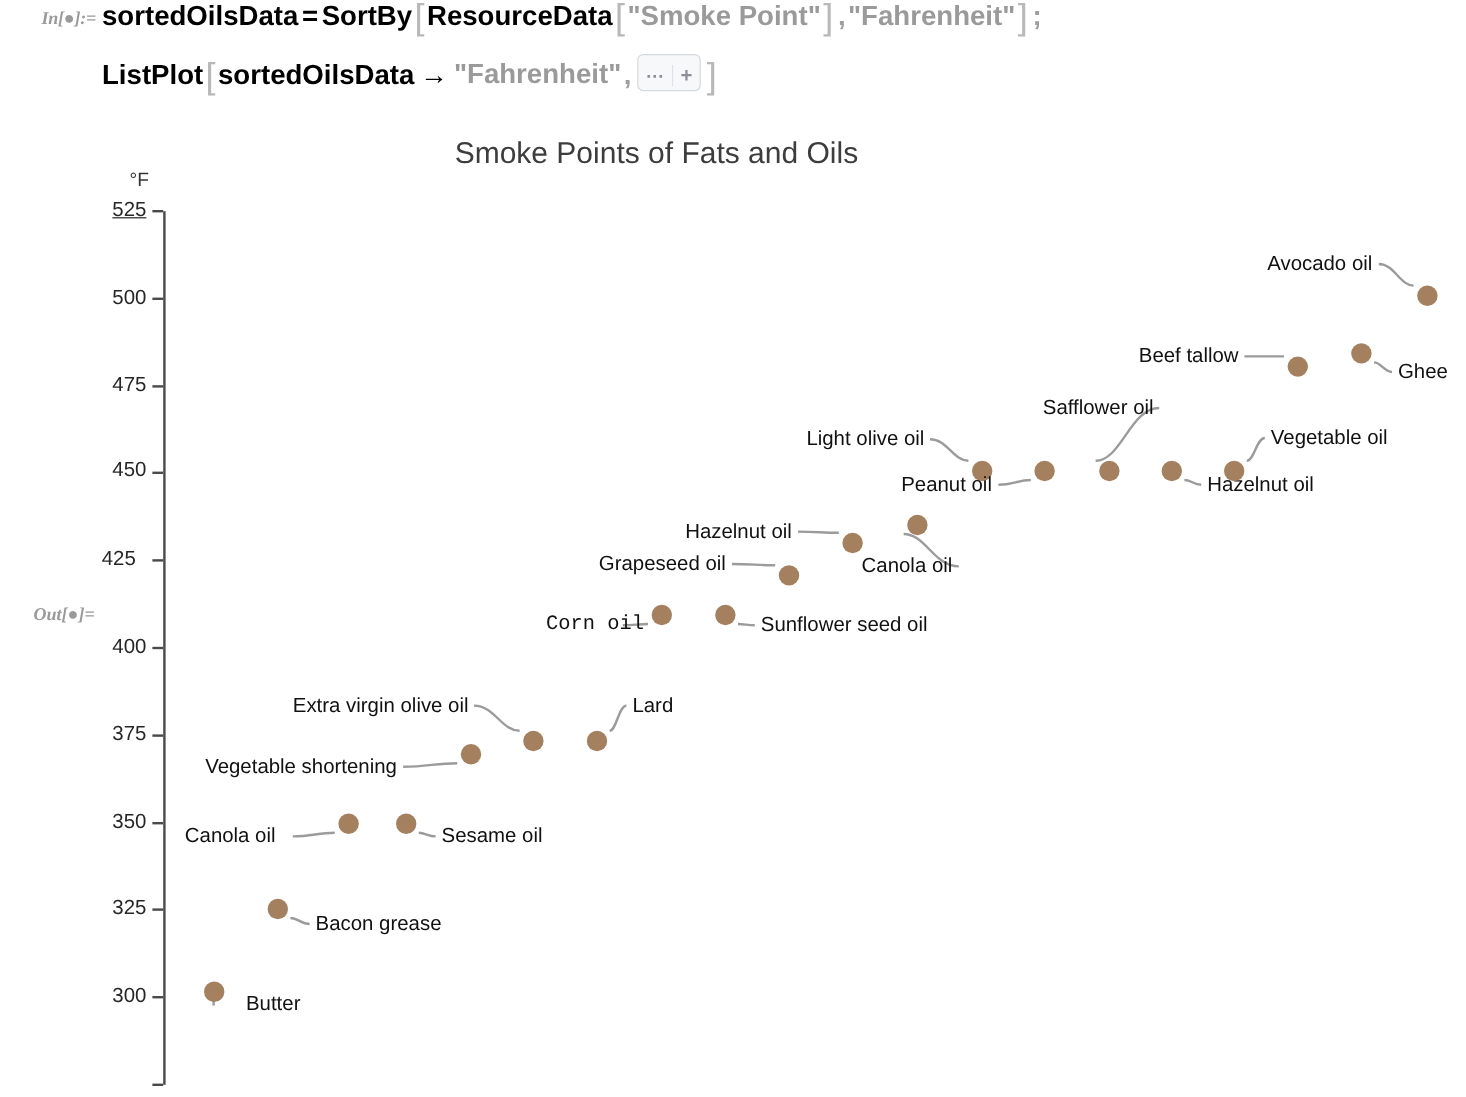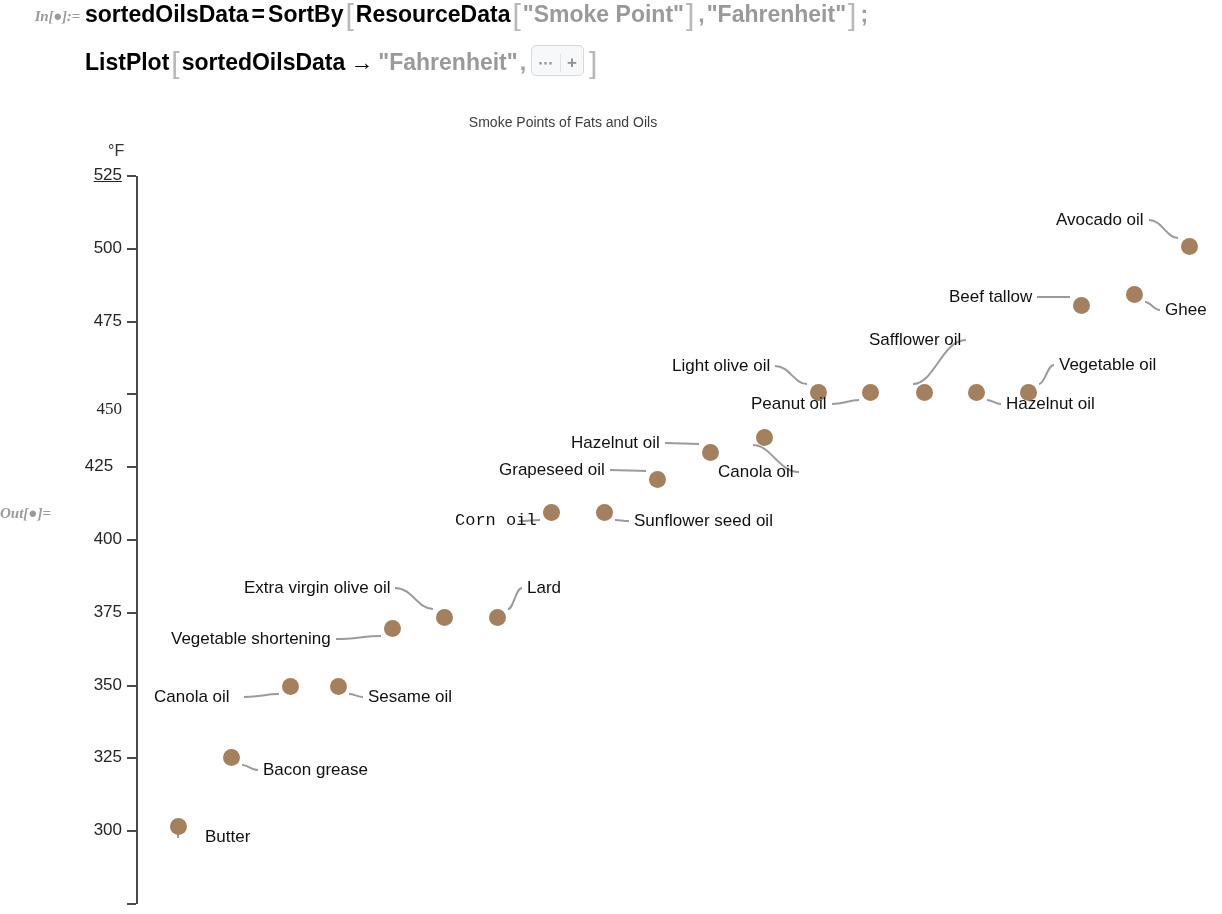"Smoke Points of Fats and" #plot-title { font-size: 14px -> 25px; left: 16px -> 0 }
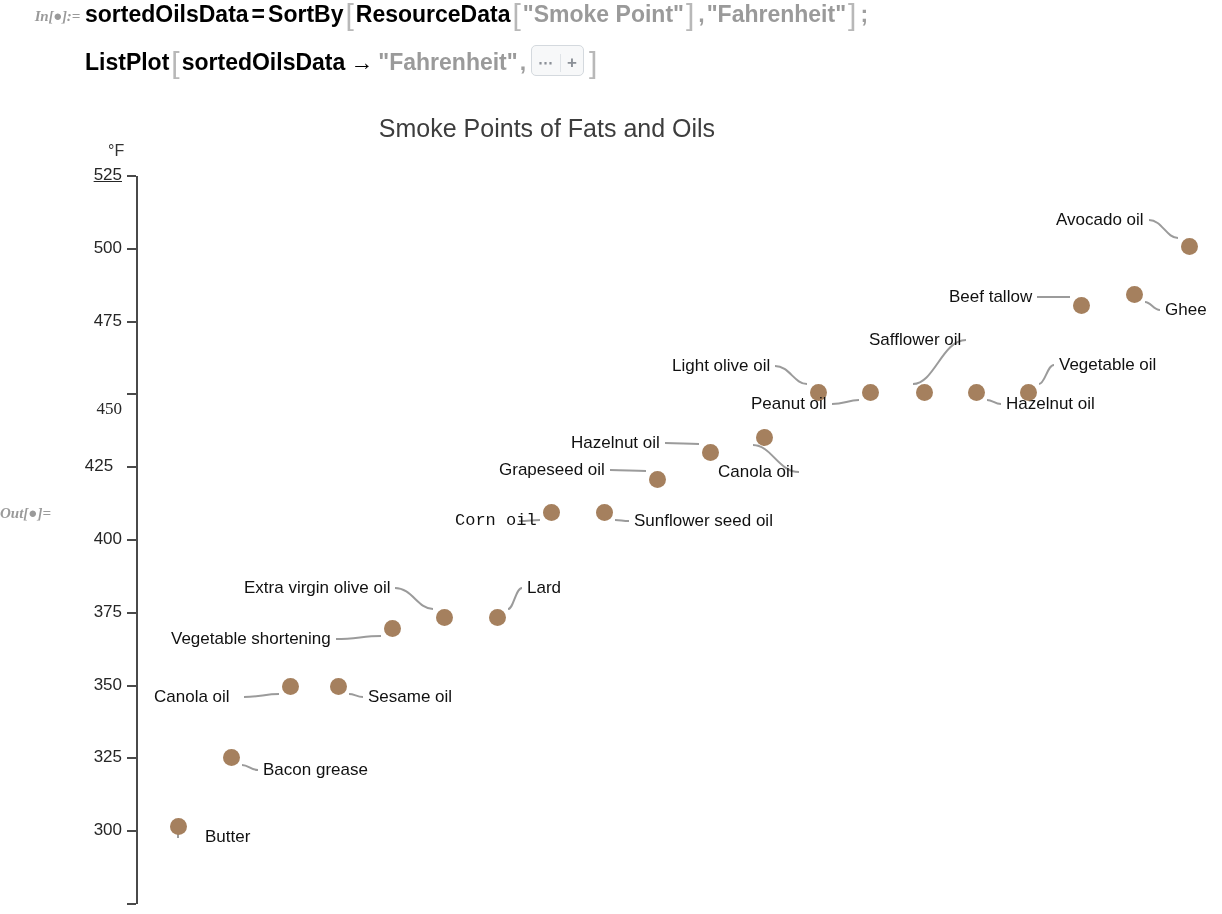"450" div.tick-label { font-family: Liberation Serif, serif -> none; top: 399px -> 382px }
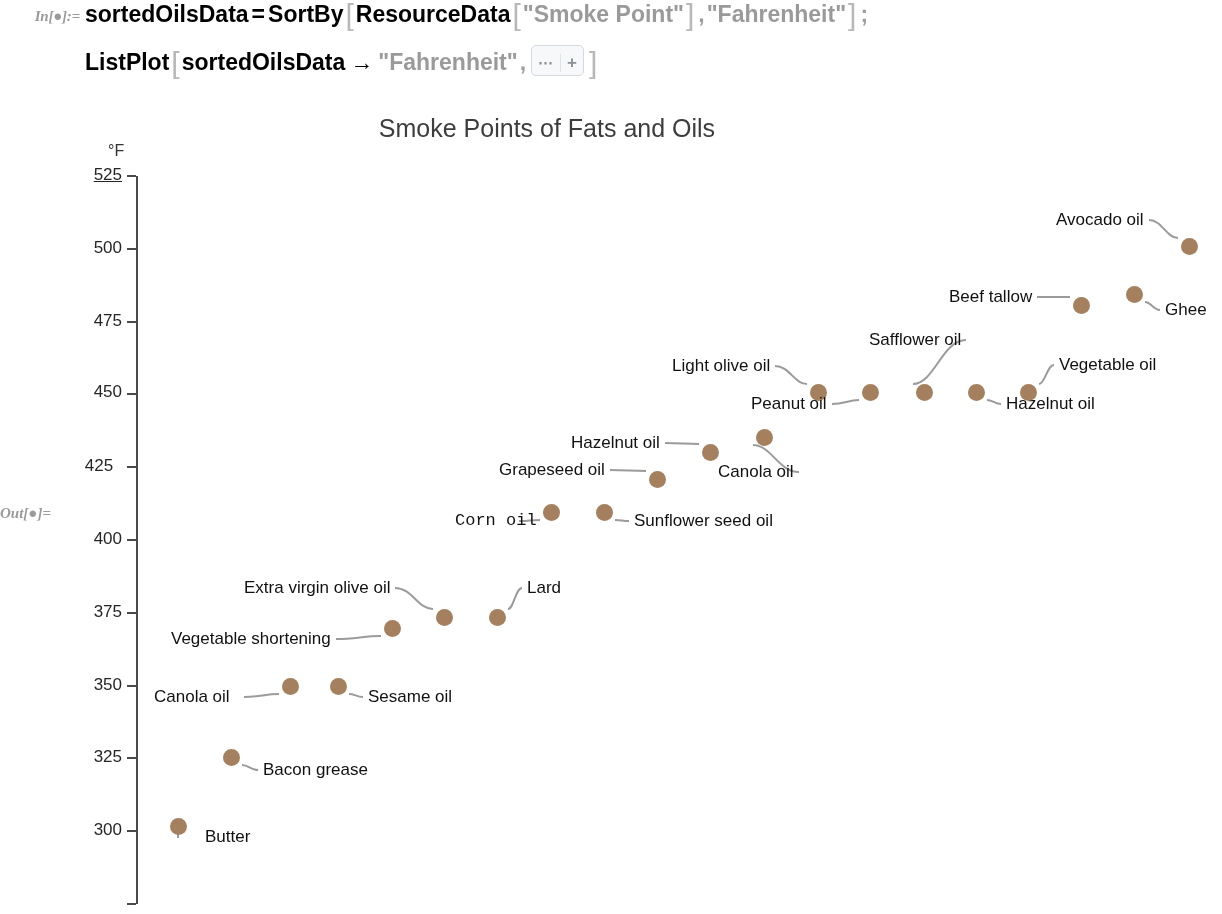"Out[●]=" .out-label { padding-left: none -> 28px }
